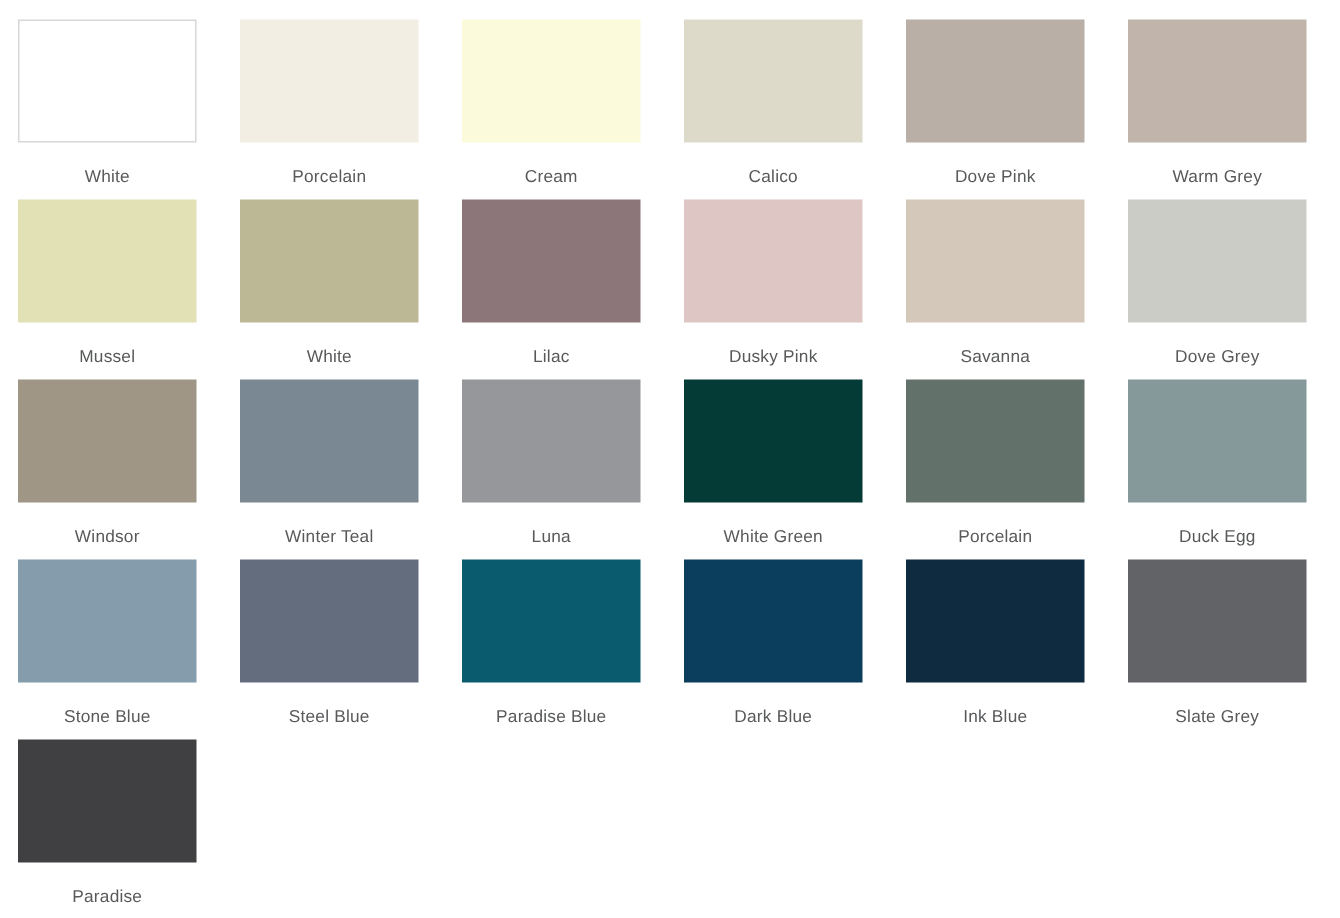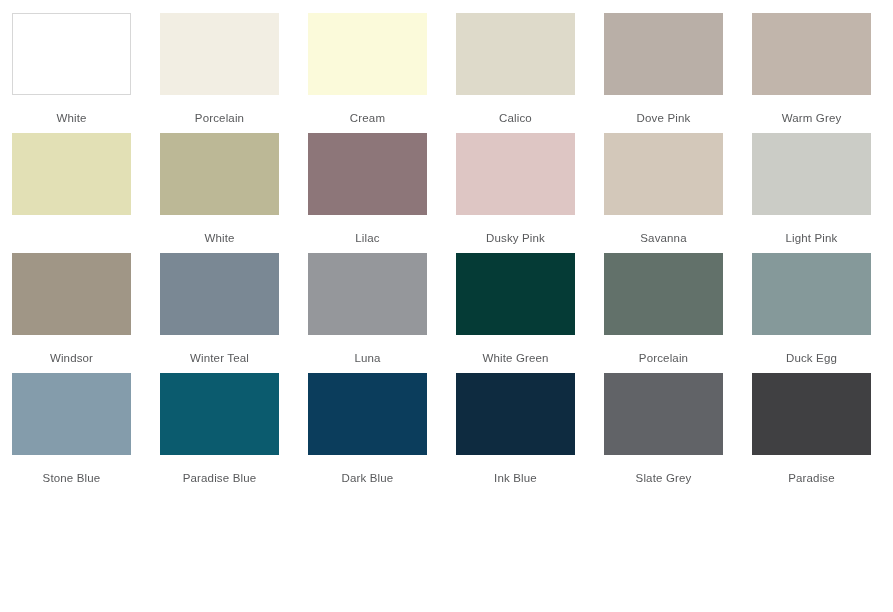"Mussel" span.swatch-label { html: none -> <span>Mussel</span> }
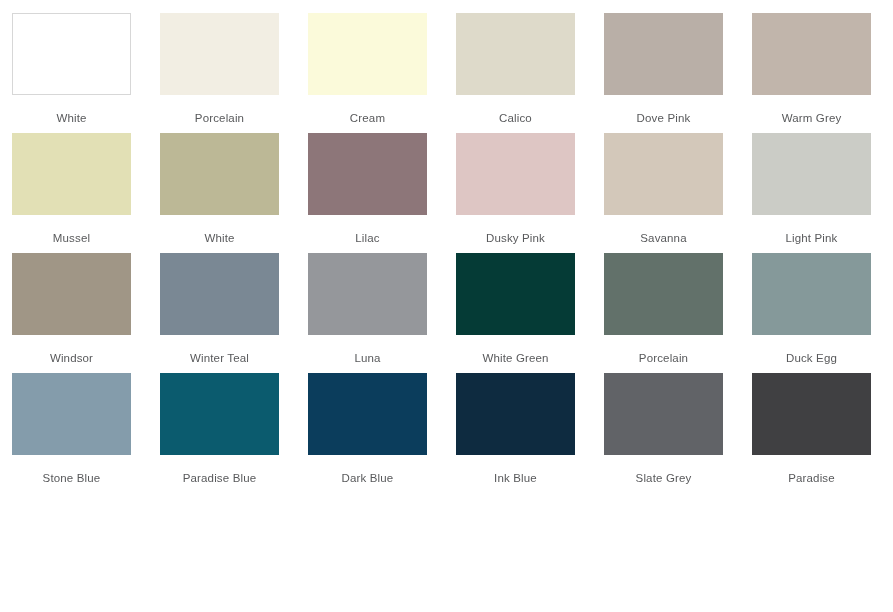"Light Pink" span.swatch-label { text: Light Pink -> Dove Grey }
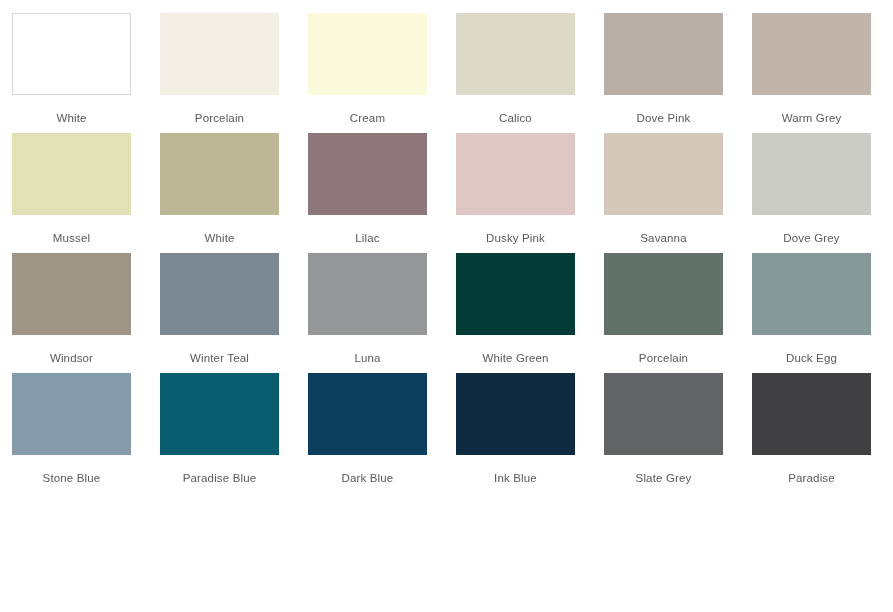"Steel Blue" div.swatch-cell { html: none -> <div> <div></div> <span>Steel Blue</span> </div> }
